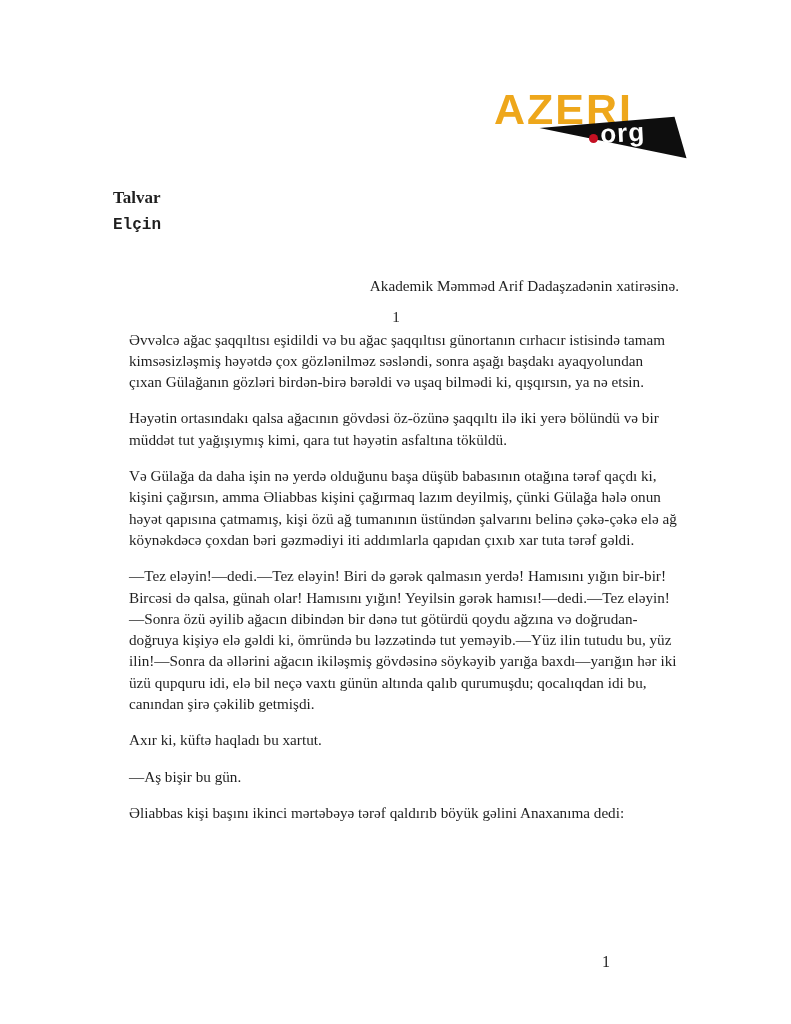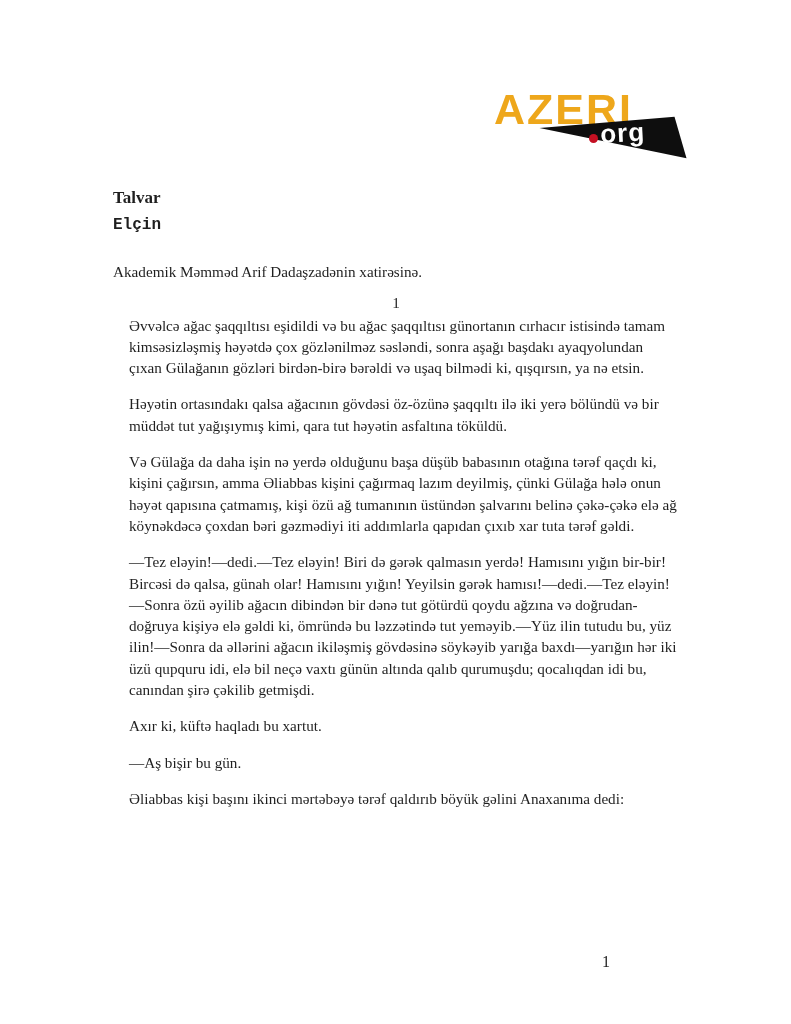"Akademik Məmməd Arif Dadaşzadənin" .dedication { margin: 26px 0 0 0 -> 40px 0 0 0; text-align: none -> right }
